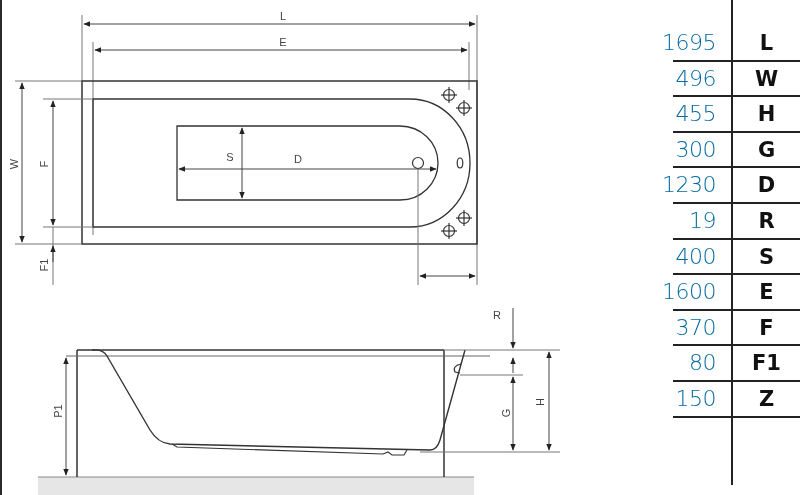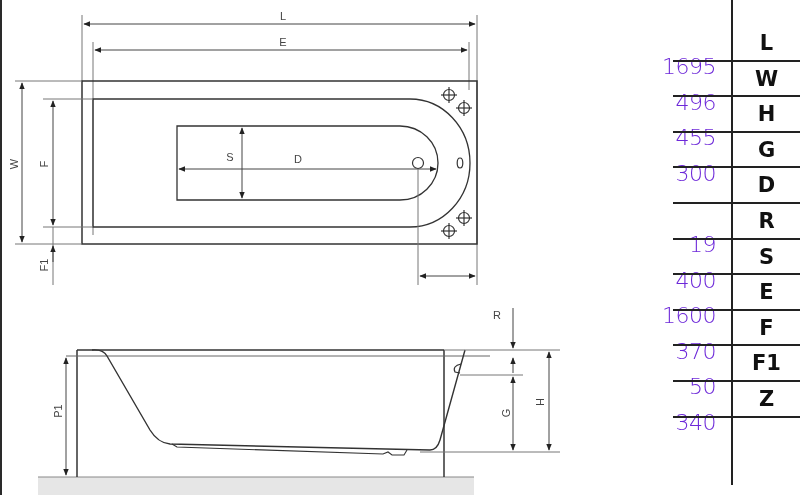"1695" .row .value { color: #6d28d9 -> #0369a1; margin-top: 24px -> none }
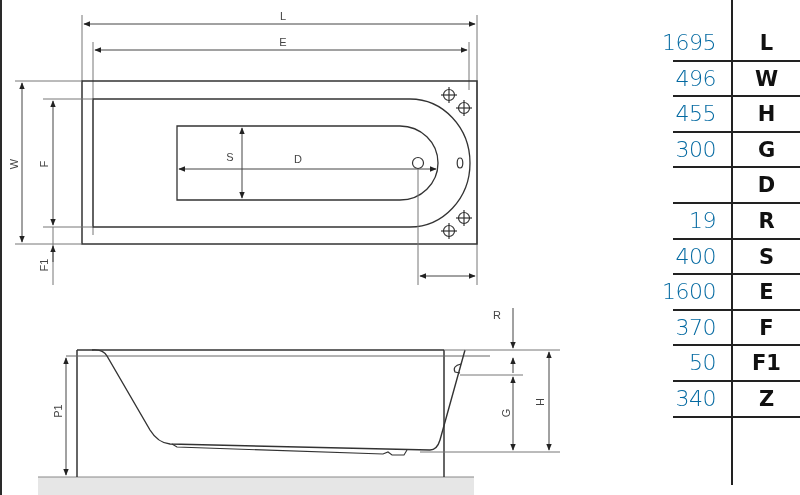"1230" span.value { html: none -> <span>1230</span> }
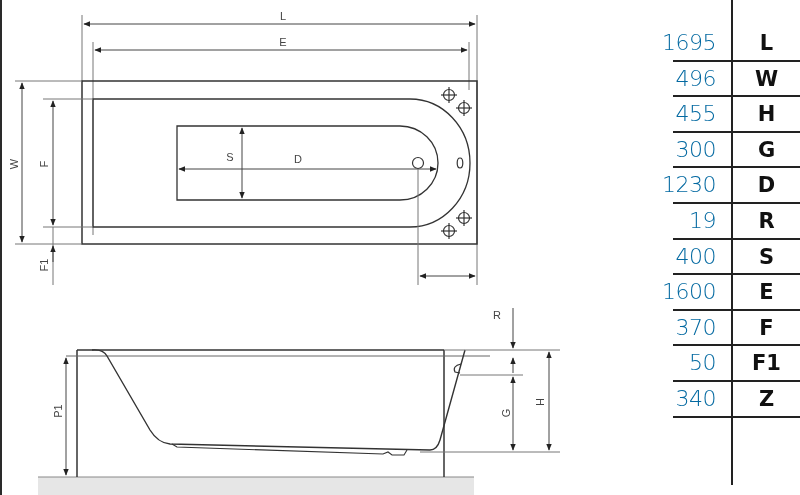"50" span.value { text: 50 -> 80 }
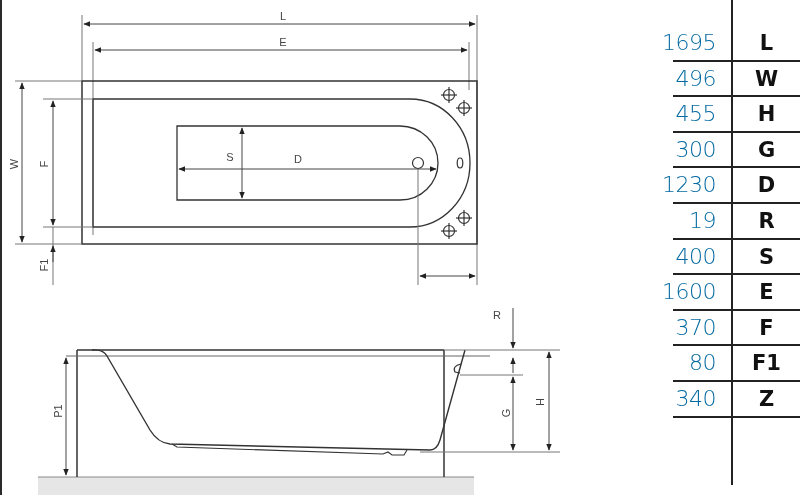"340" span.value { text: 340 -> 150 }
